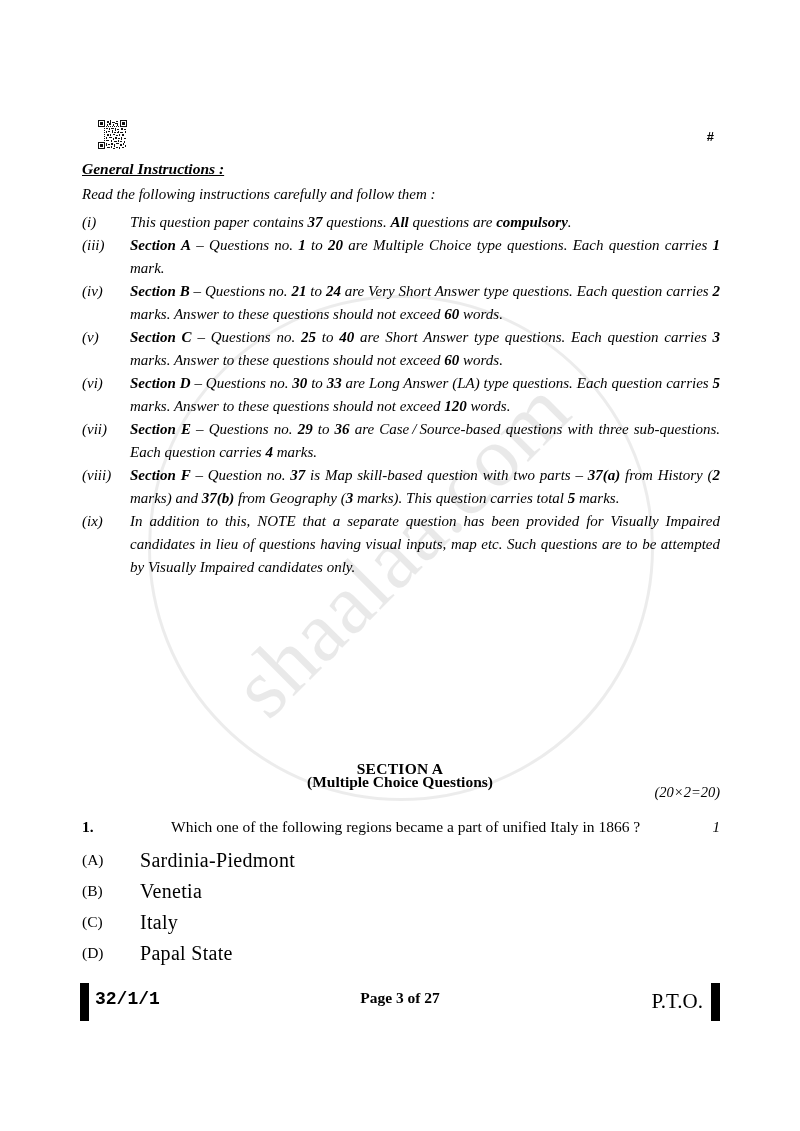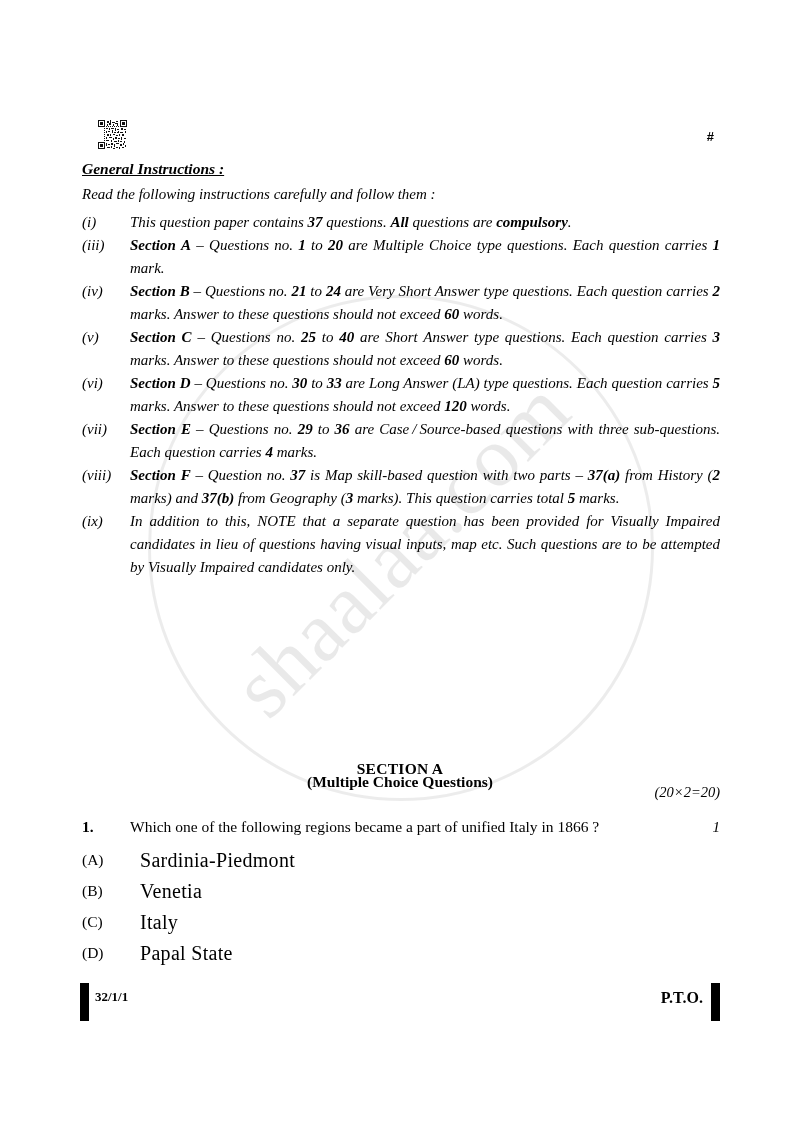"Which one of the following" .q-text { margin-left: none -> 41px }
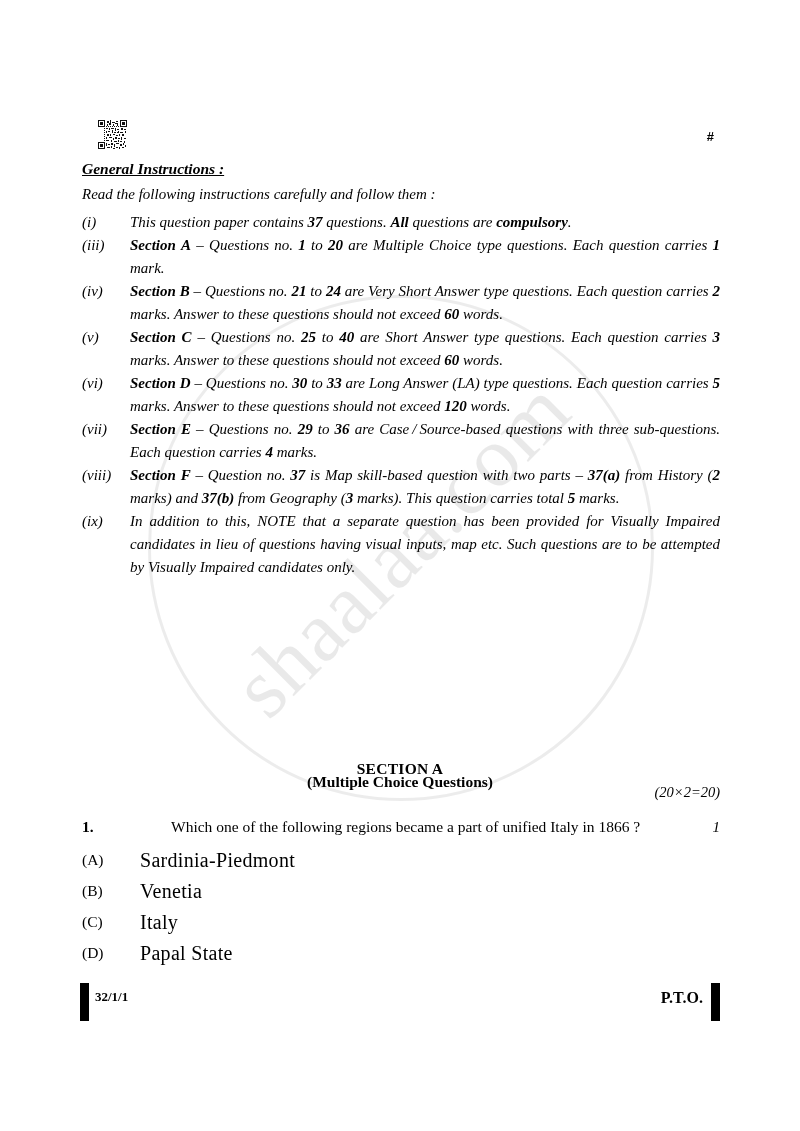"32/1/1" .foot-code { font-family: none -> Liberation Mono, monospace; font-size: 13px -> 18px }
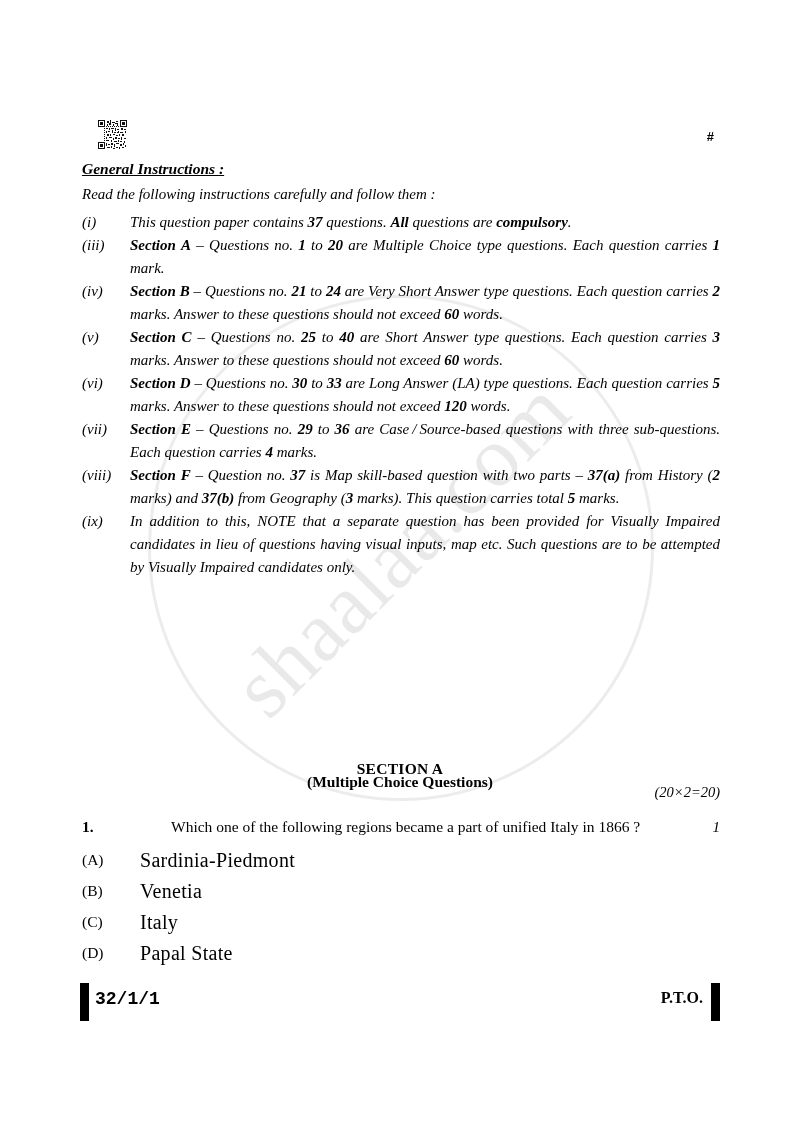"Page 3 of 27" div.foot-page { html: none -> <div>Page 3 of 27</div> }
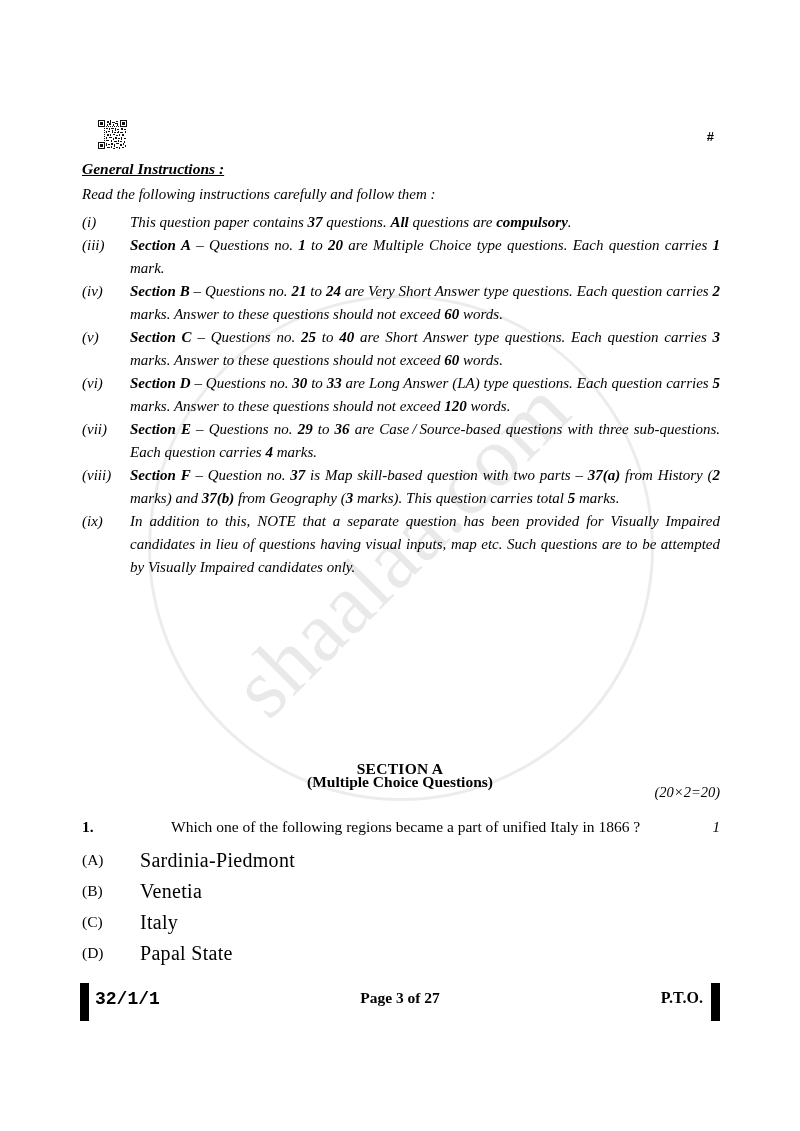"P.T.O." .foot-pto { font-size: 16px -> 21px; font-weight: 700 -> 400 }
